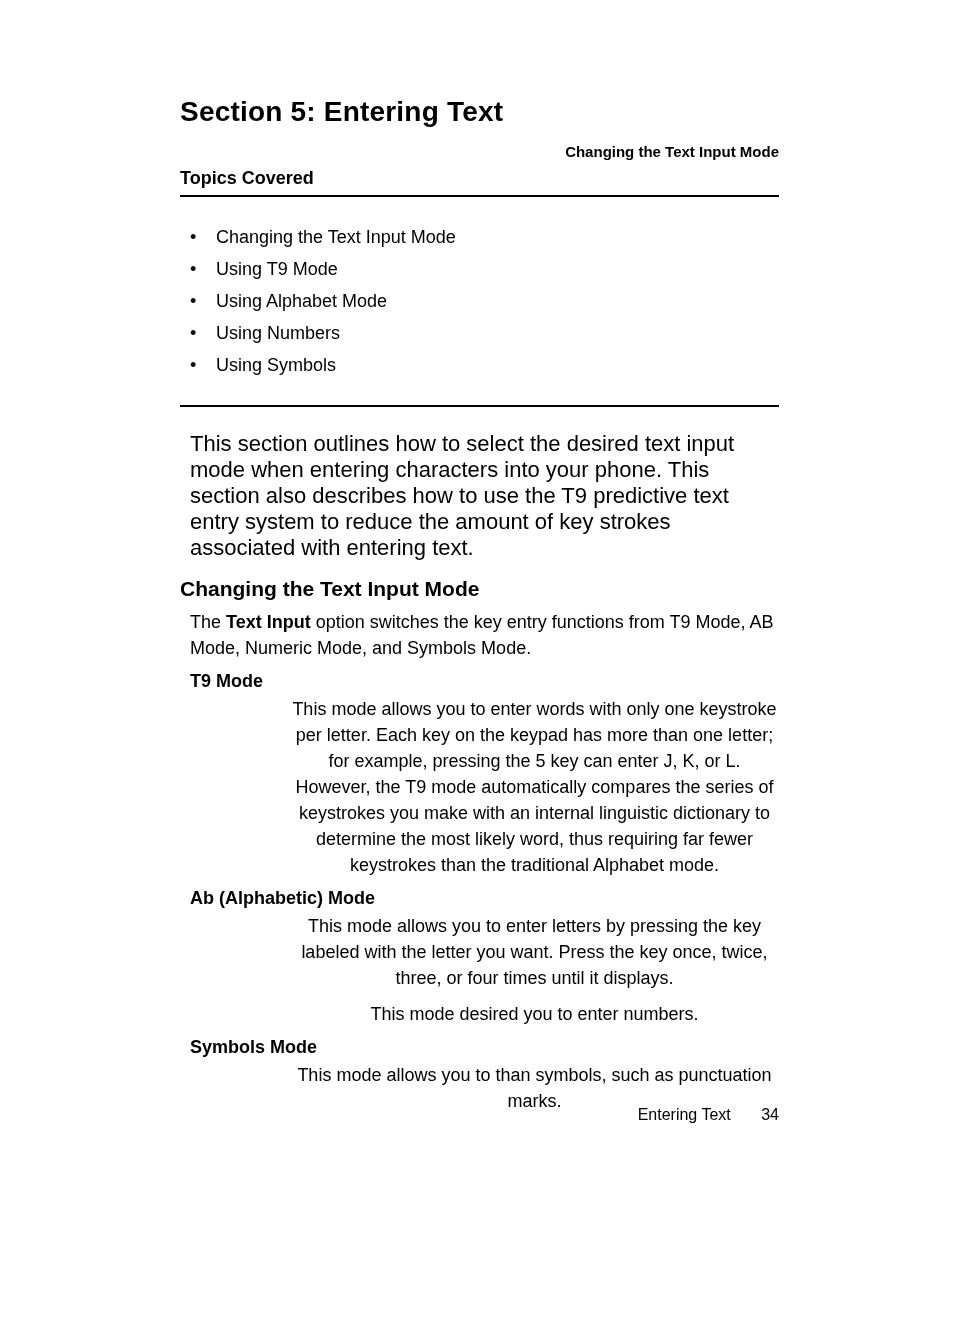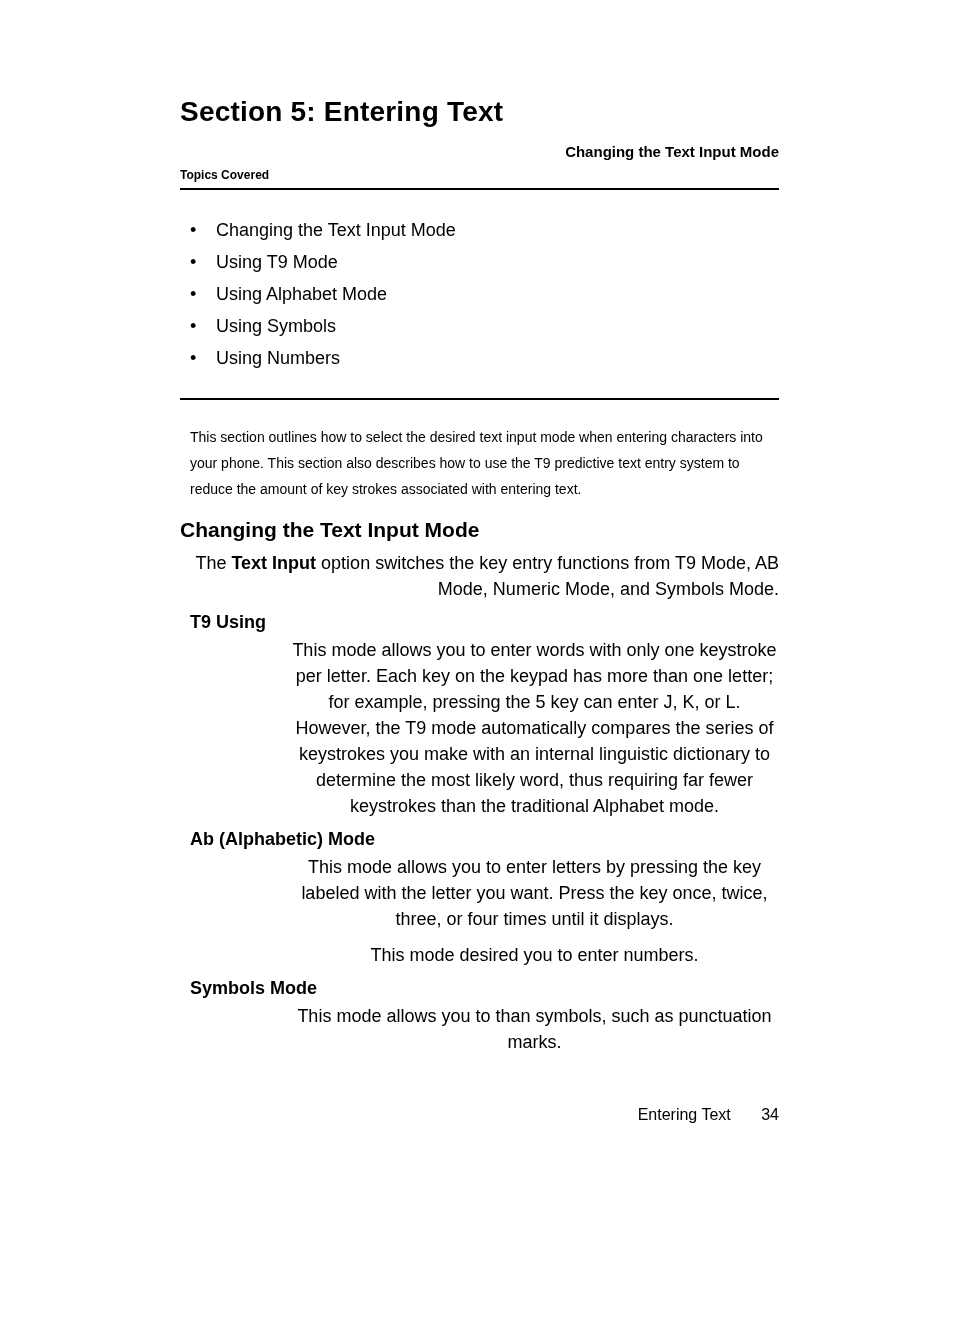"Topics Covered" .topics-label { font-size: 12px -> 18px }
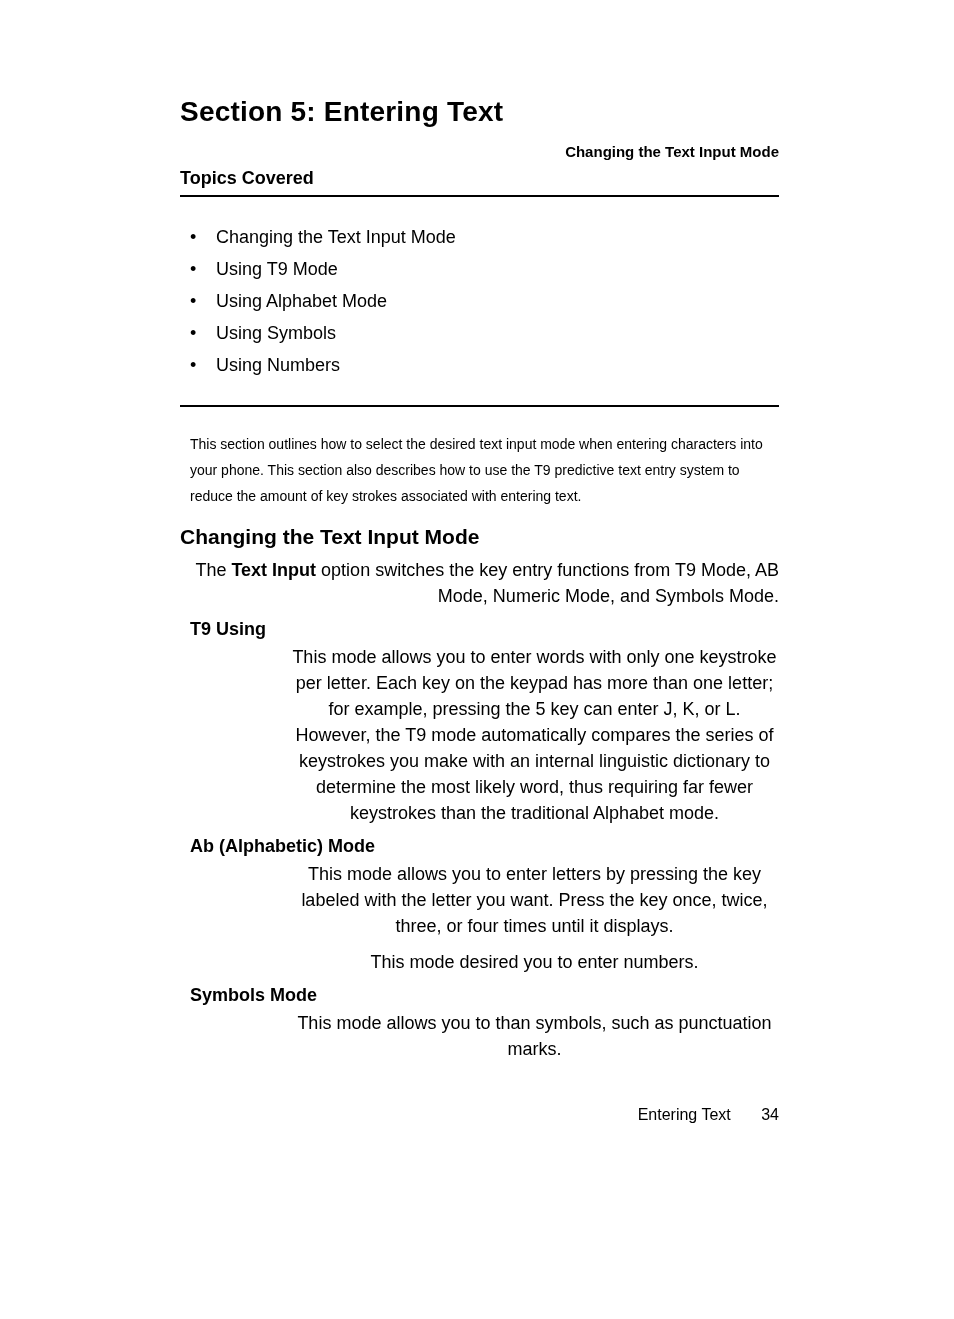"Using Symbols" li { order: before "Using Numbers" -> after "Using Numbers" }
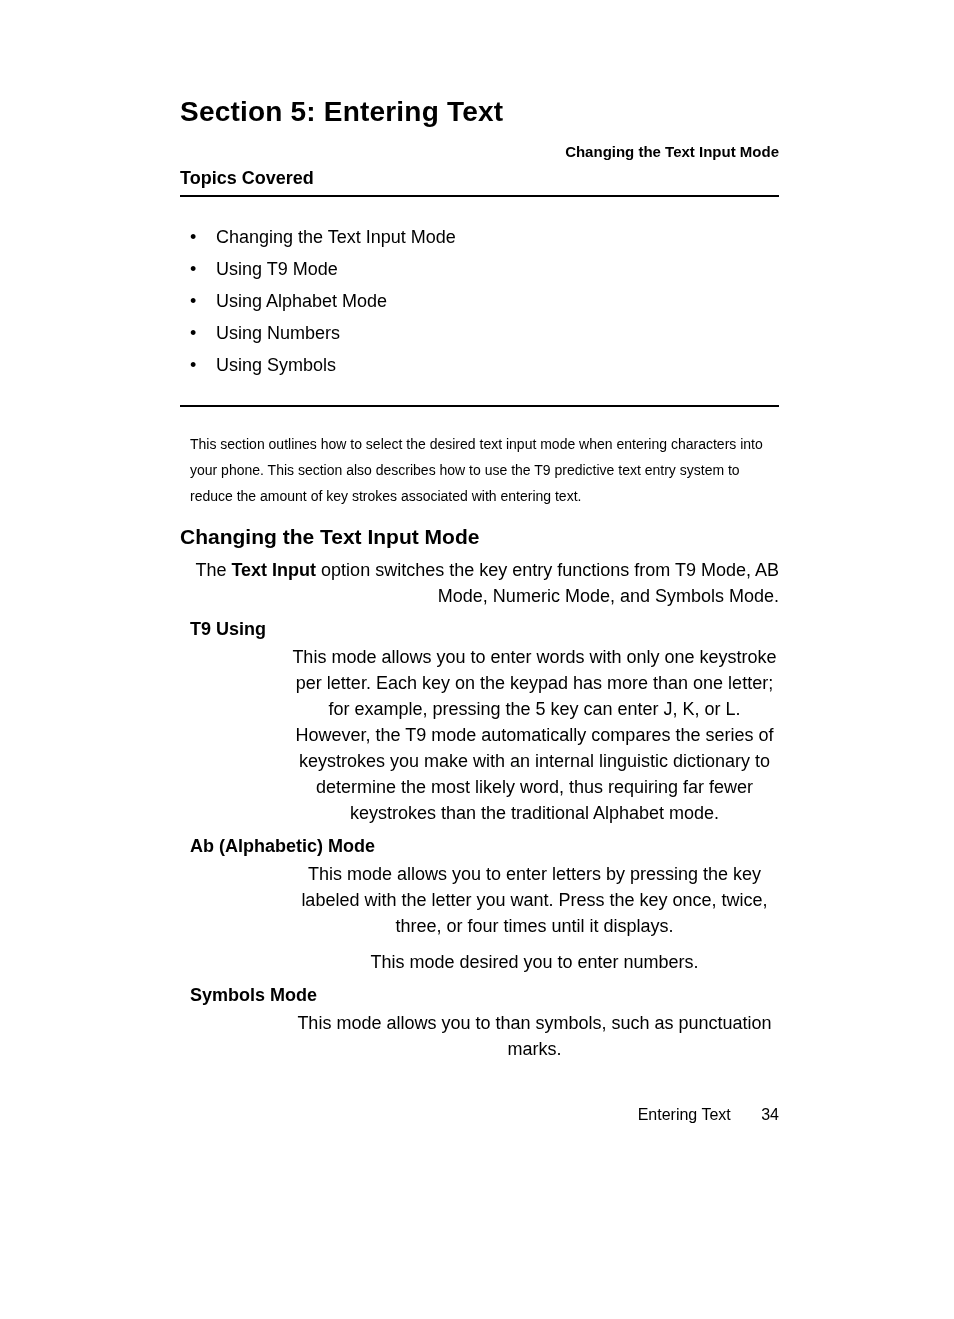"This section outlines how to" .intro { font-size: 14px -> 22px }
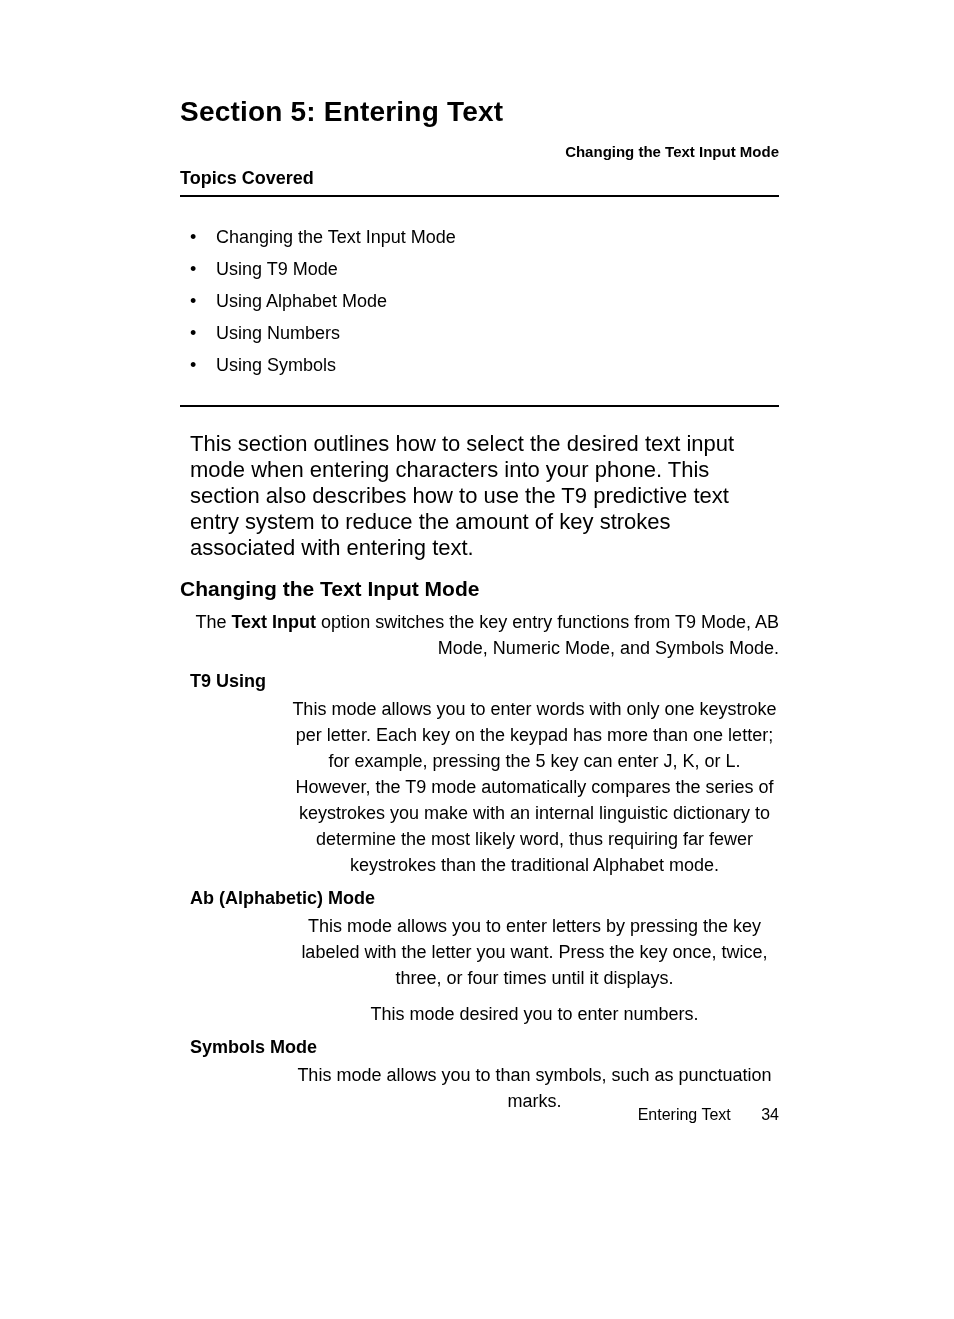"The Text Input option switches" .body-para { text-align: right -> none }
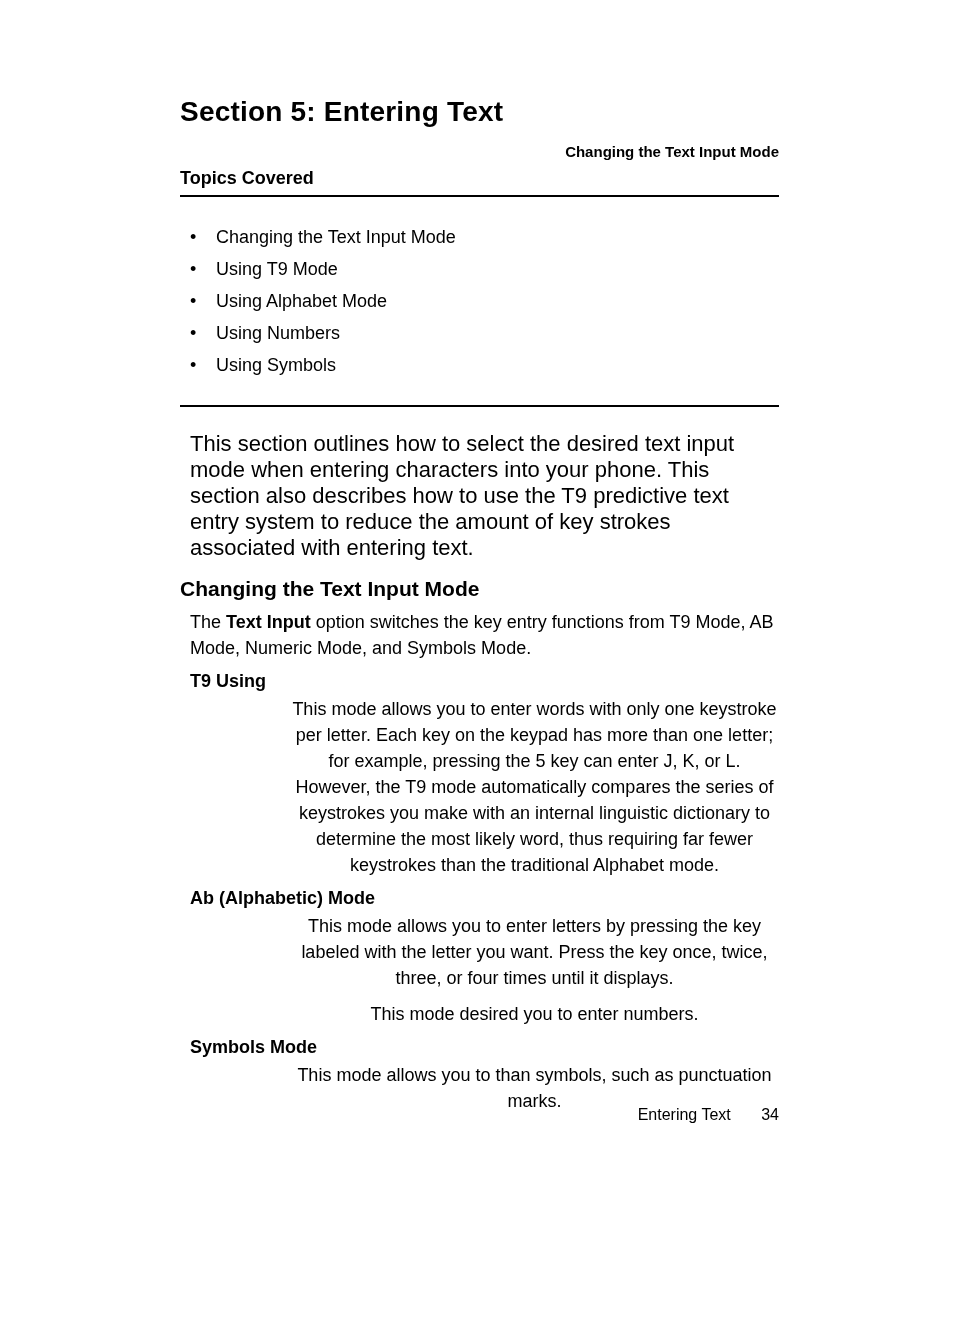"T9 Using" div.h3 { text: Using -> Mode }
